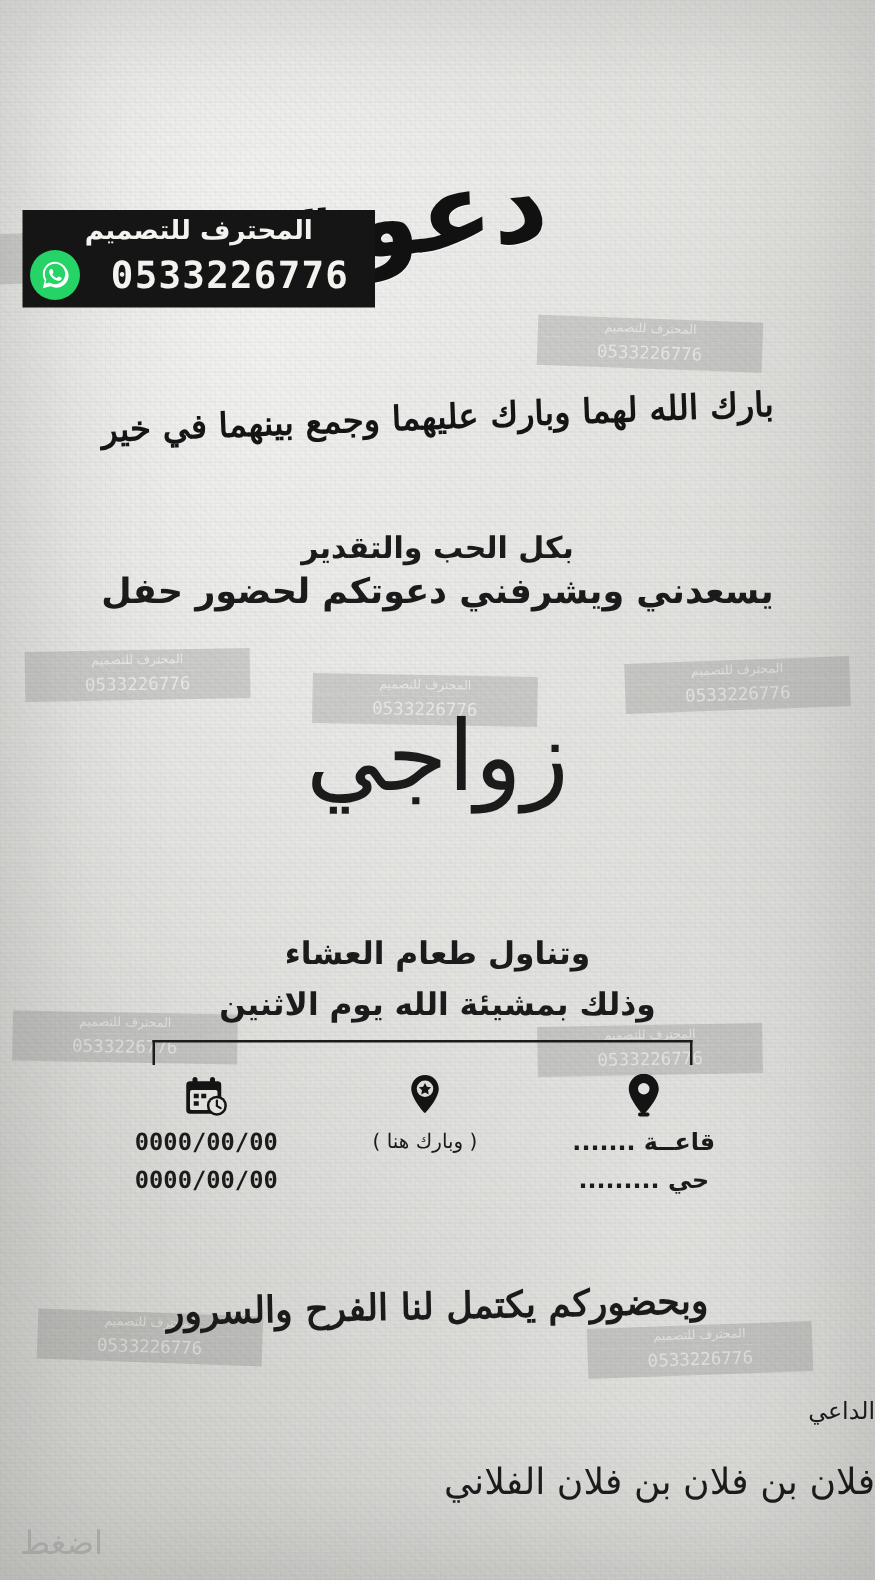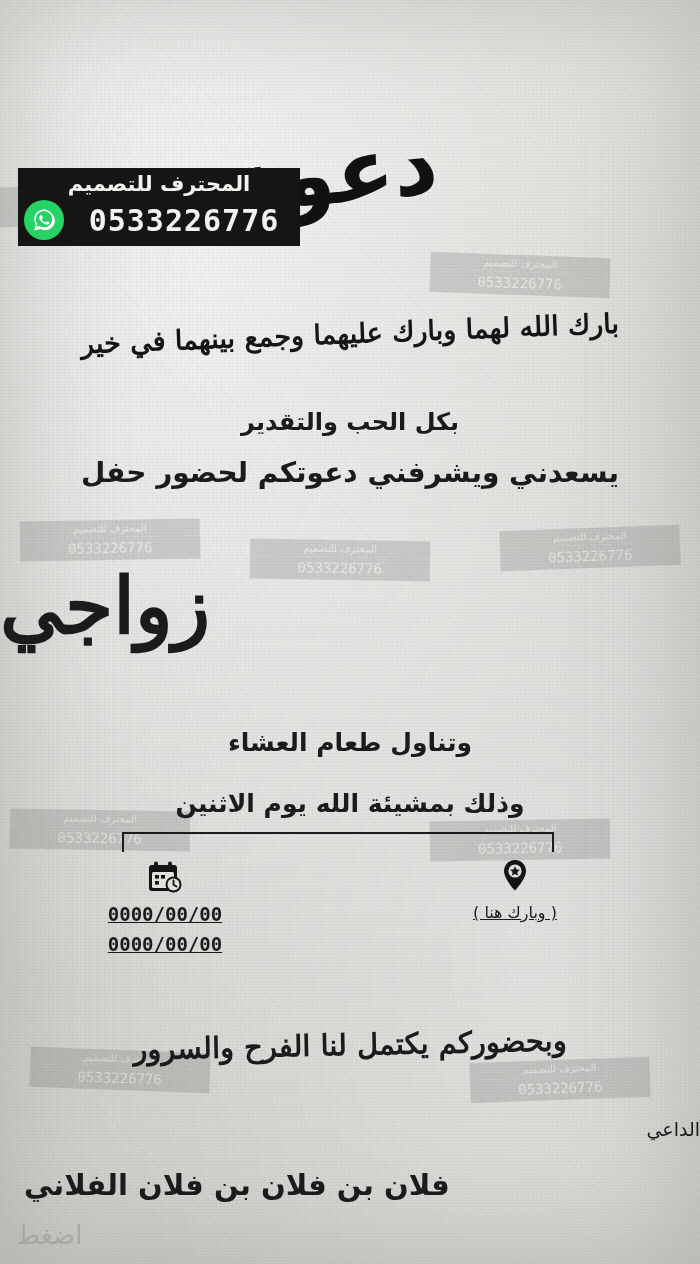"بكل الحب والتقدير" .l1 { top: 408px -> 424px }
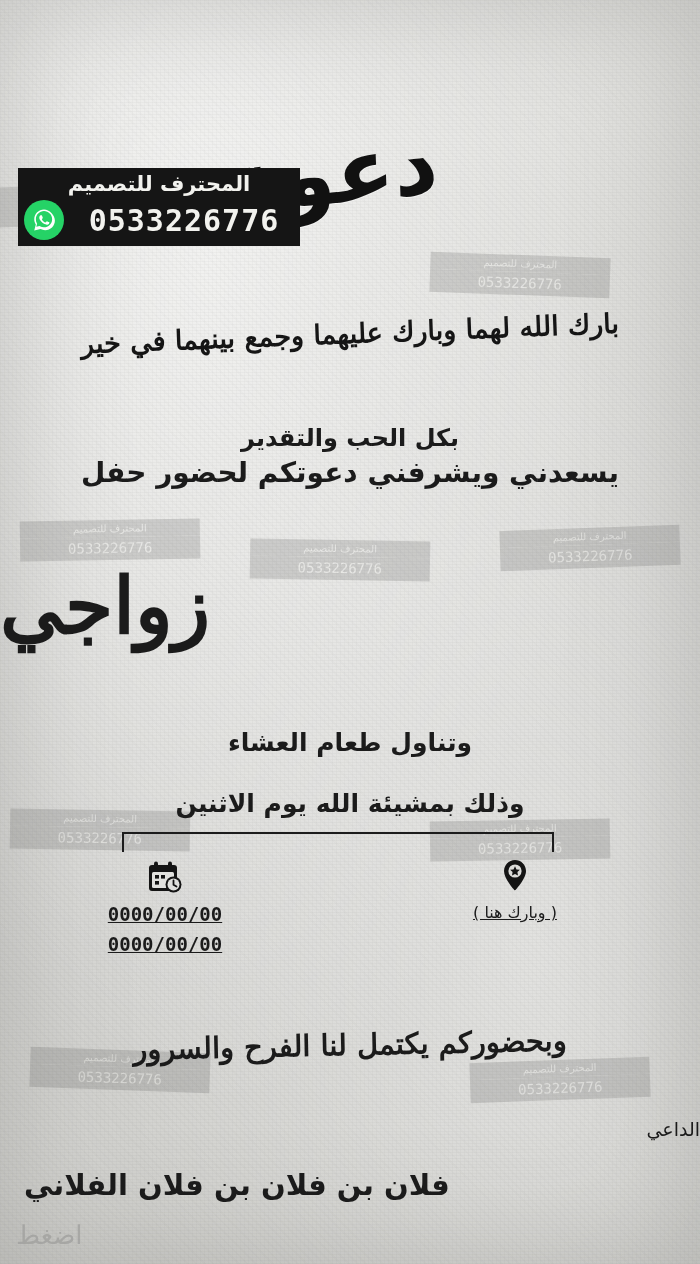"زواجي" .event-word { font-weight: bold -> normal; text-align: left -> center }
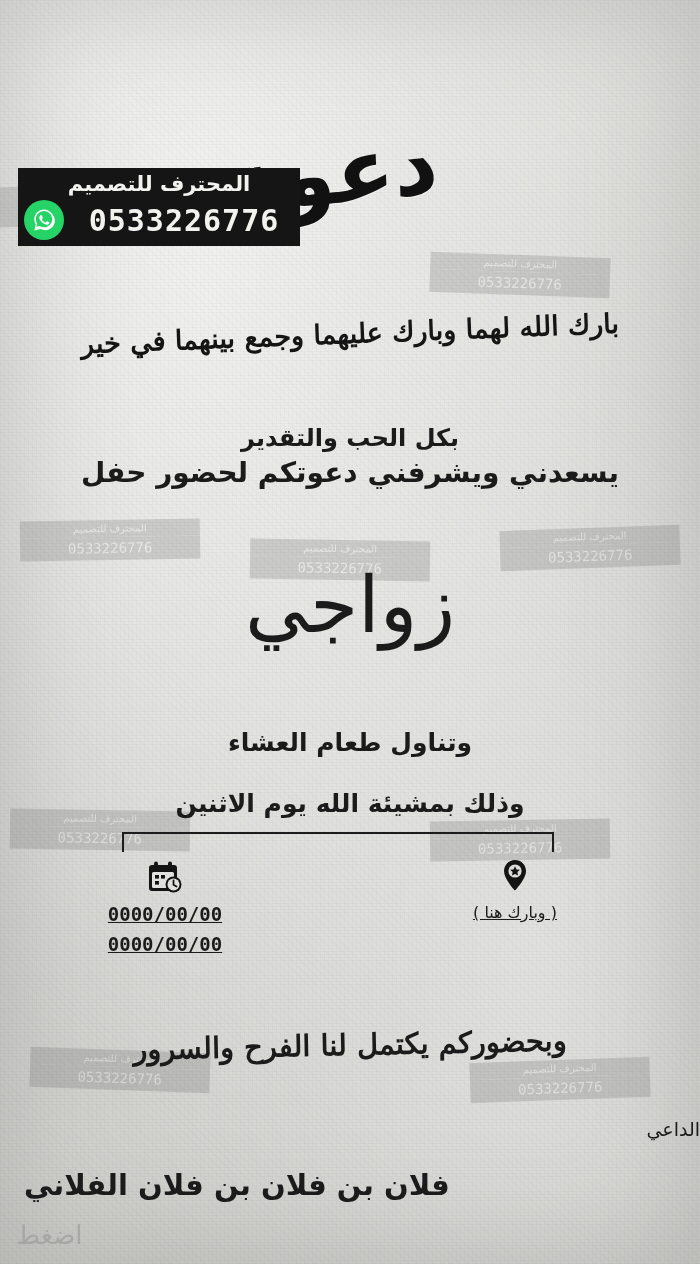"وتناول طعام العشاء" .l3 { top: 728px -> 748px }
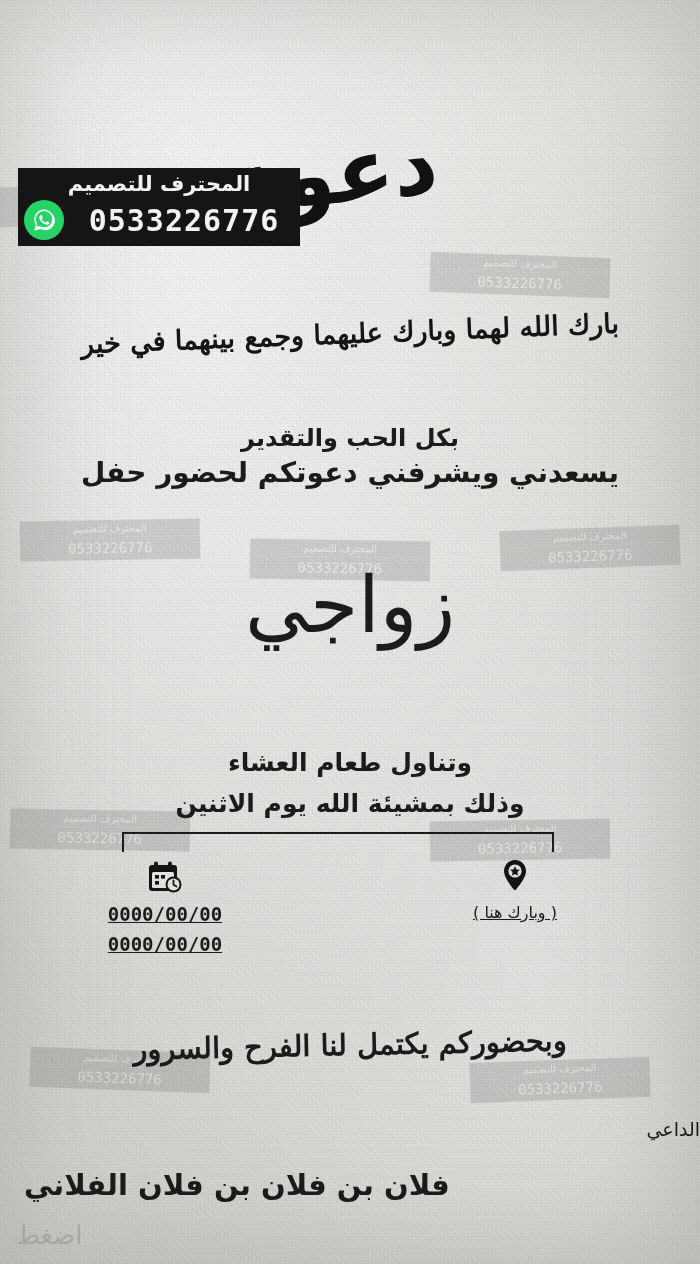"0000/00/00" .icon-col .cap { text-decoration: underline -> none }
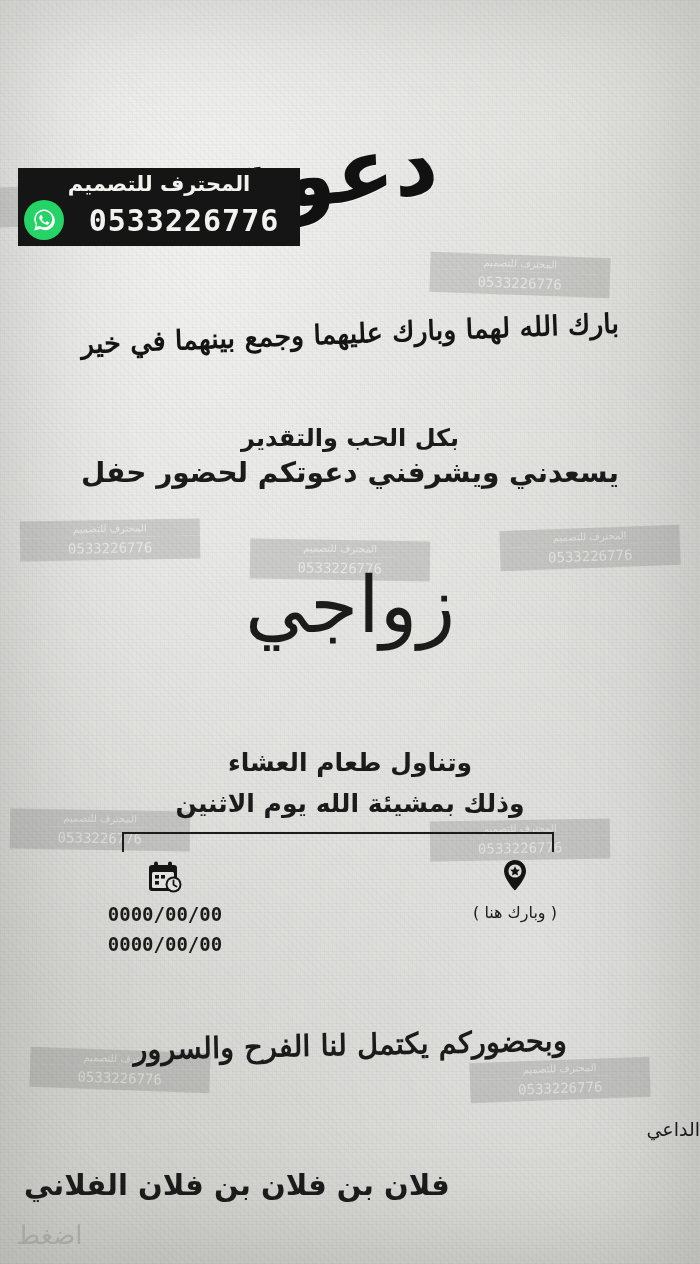"قاعــة ......." div.icon-col { html: none -> <div> <div> <svg> <path></path> <circle></circle> <rect></rect> </svg> </div> <div>قاعــة .......</div> <div>حي .........</div> </div> }
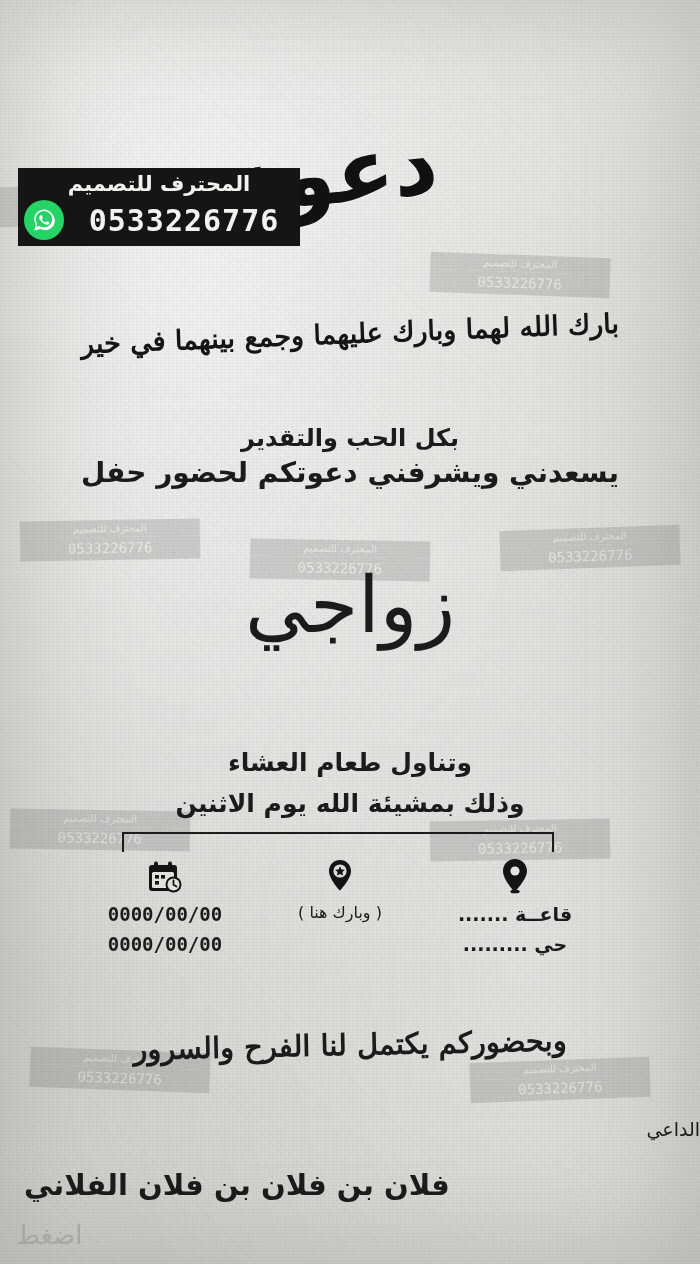"فلان بن فلان بن فلان" .host-name { font-weight: bold -> normal; text-align: left -> right }
